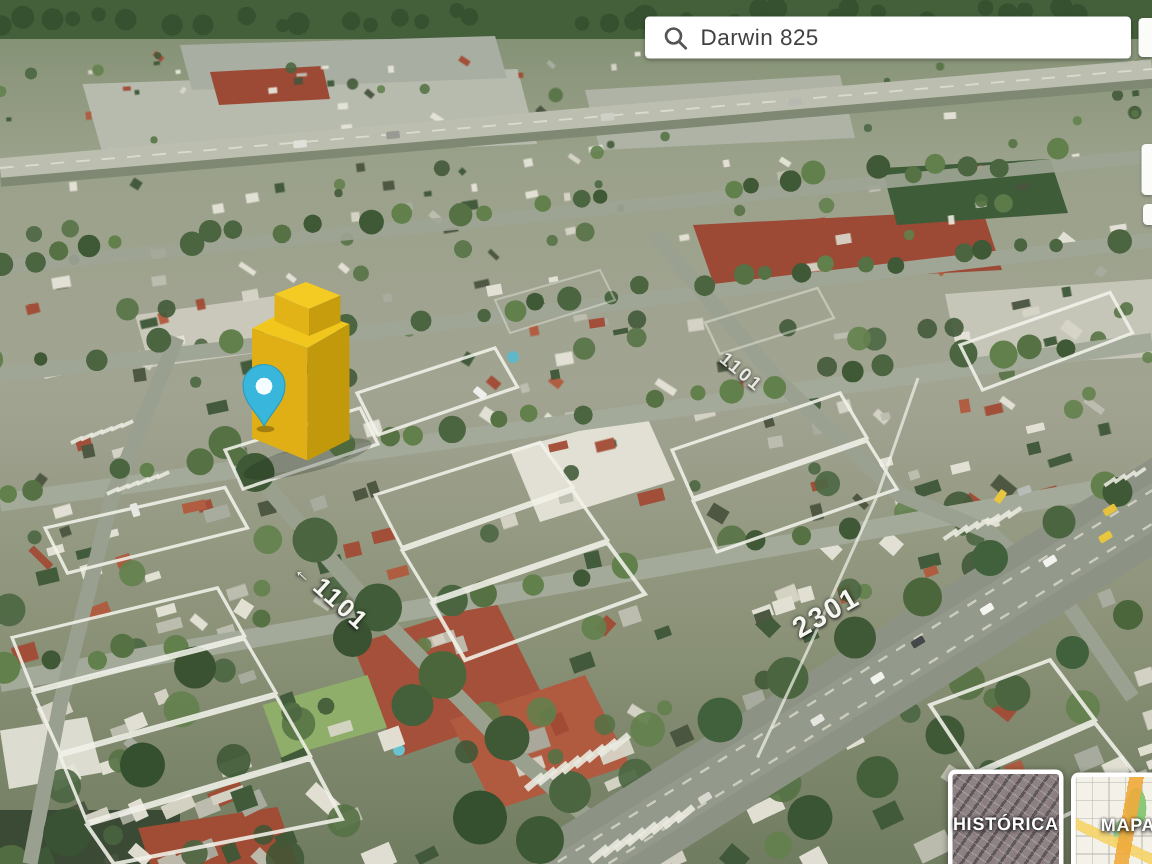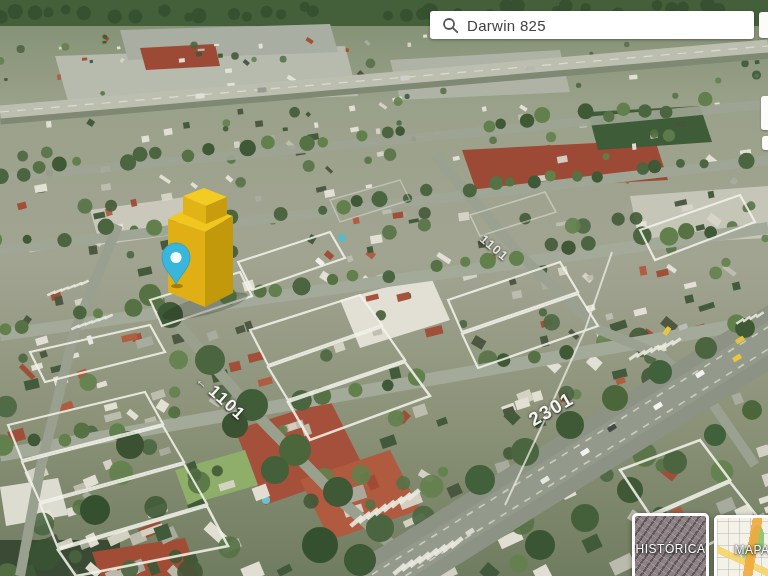"HISTÓRICA" .thumb-label { font-weight: normal -> bold }
